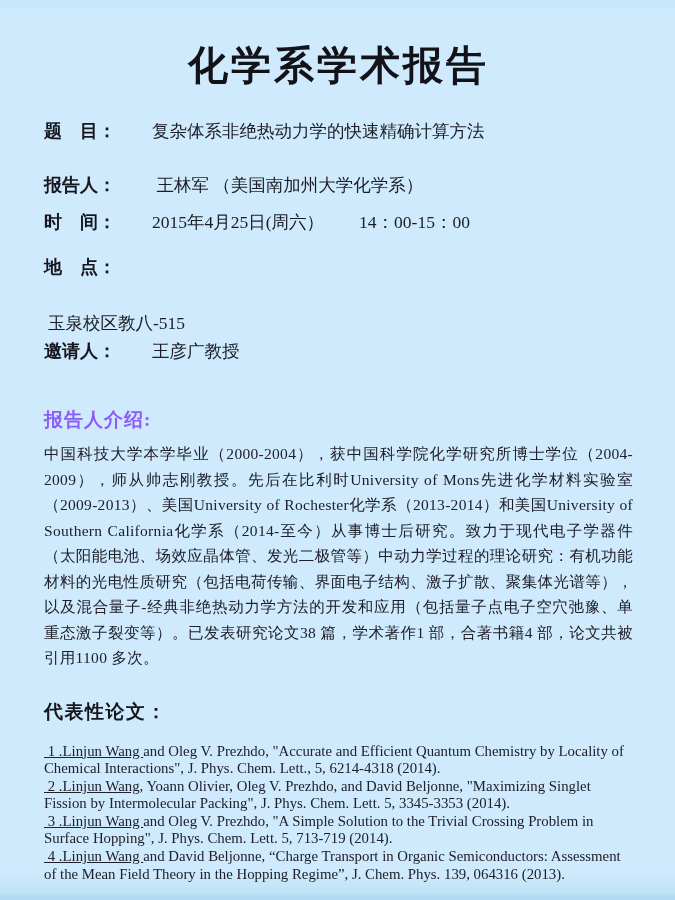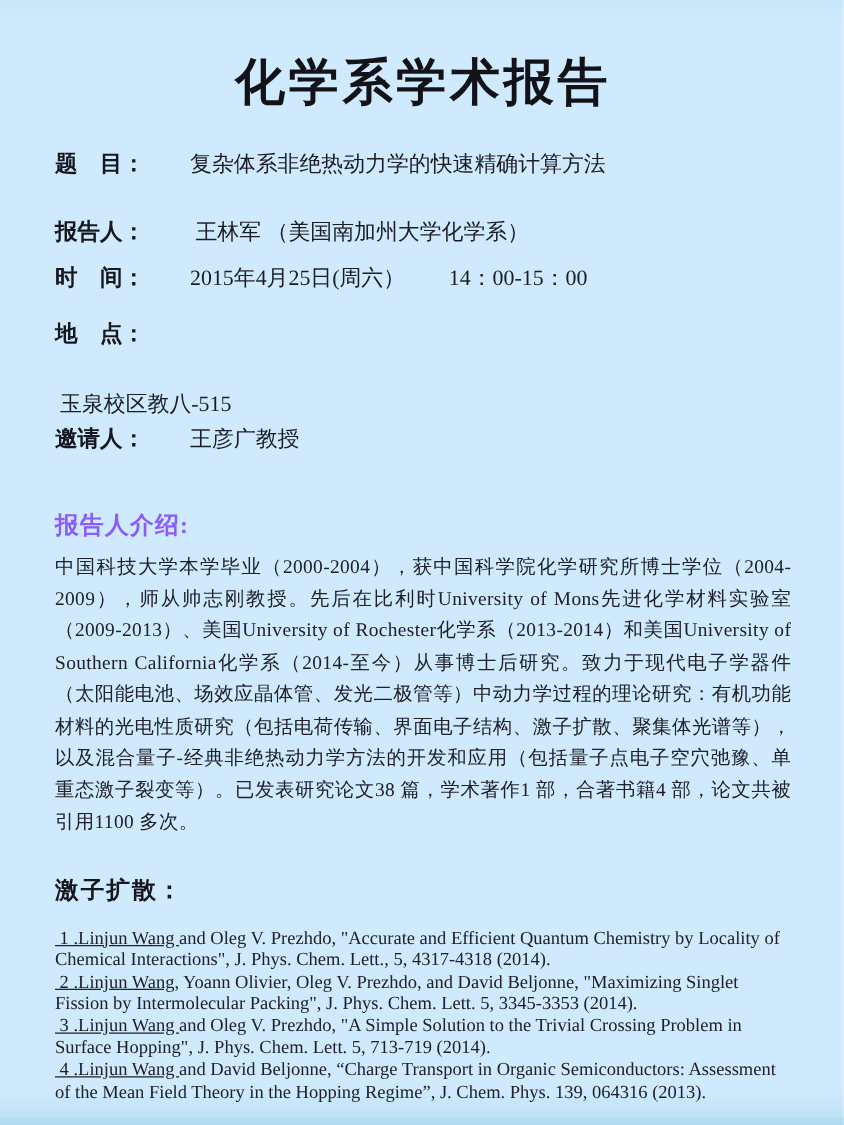"激子扩散：" div.pubs-heading { text: 激子扩散 -> 代表性论文 }
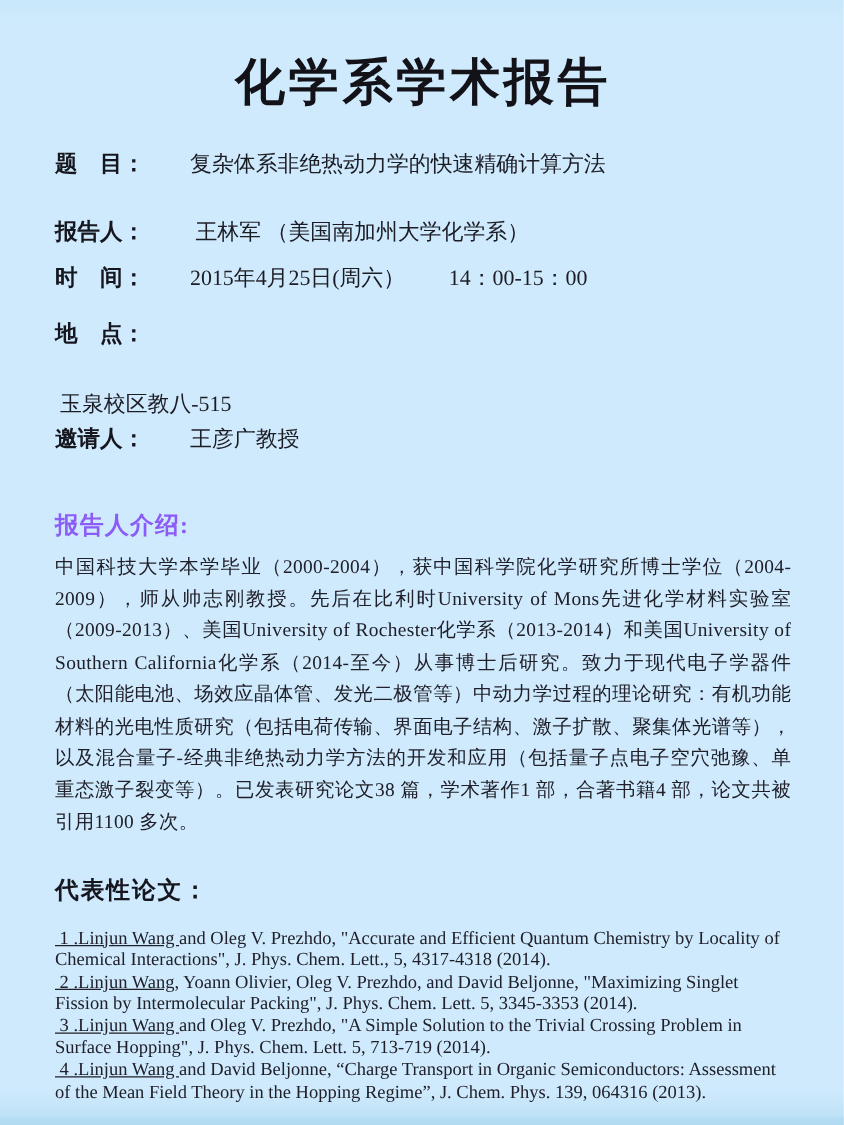", 5, 4317-4318 (2014)." span { text: 4317-4318 -> 6214-4318 }
